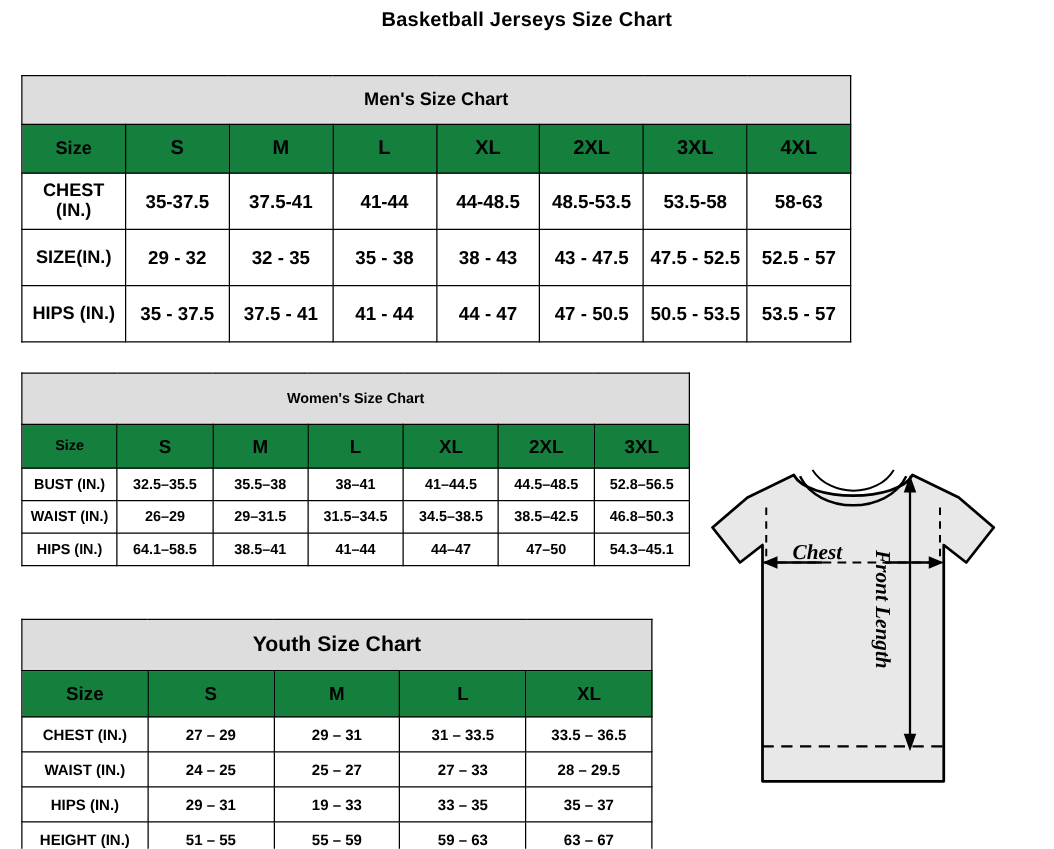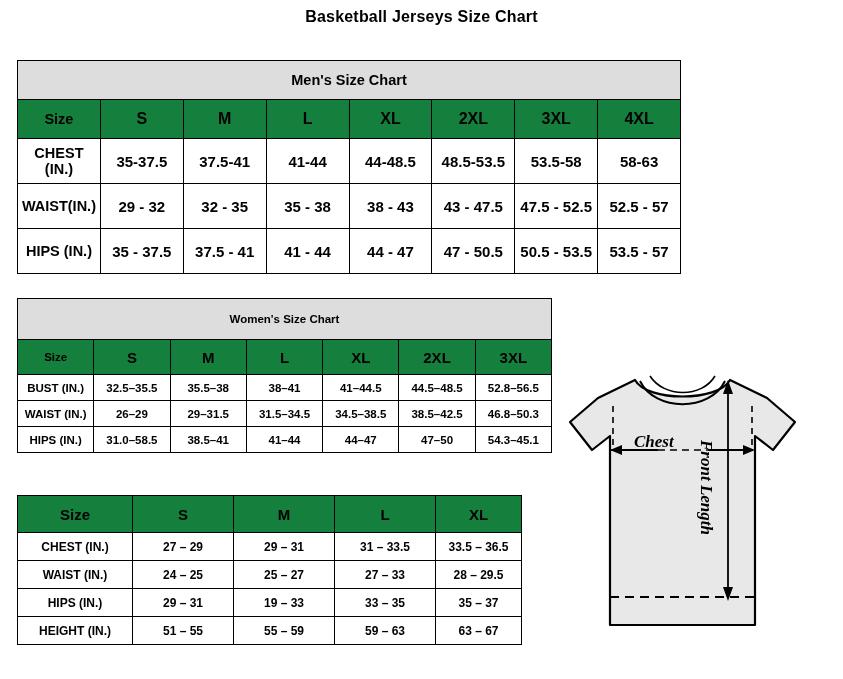"WAIST(IN.)" td { text: WAIST -> SIZE }
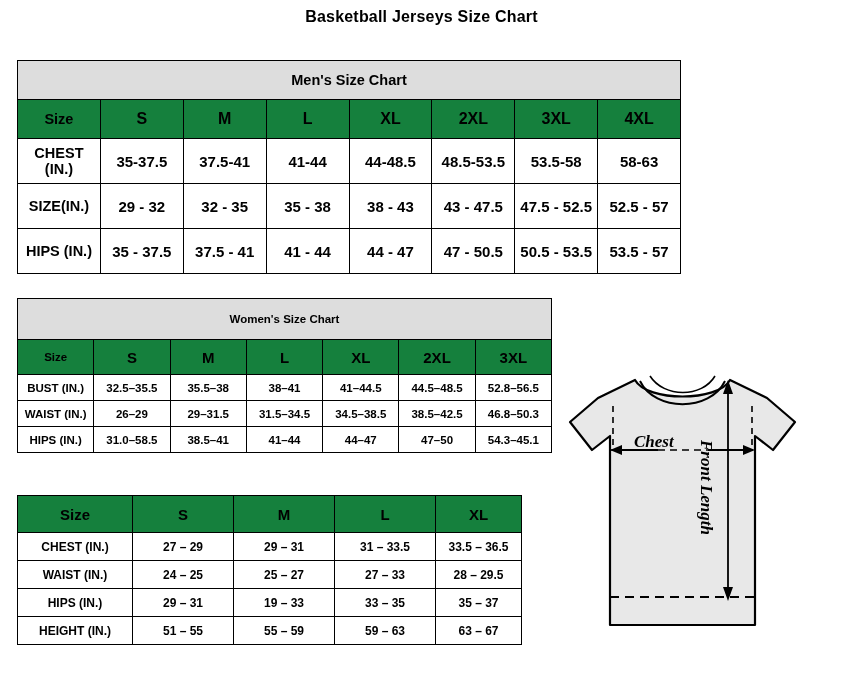"31.0–58.5" td { text: 31.0 -> 64.1 }
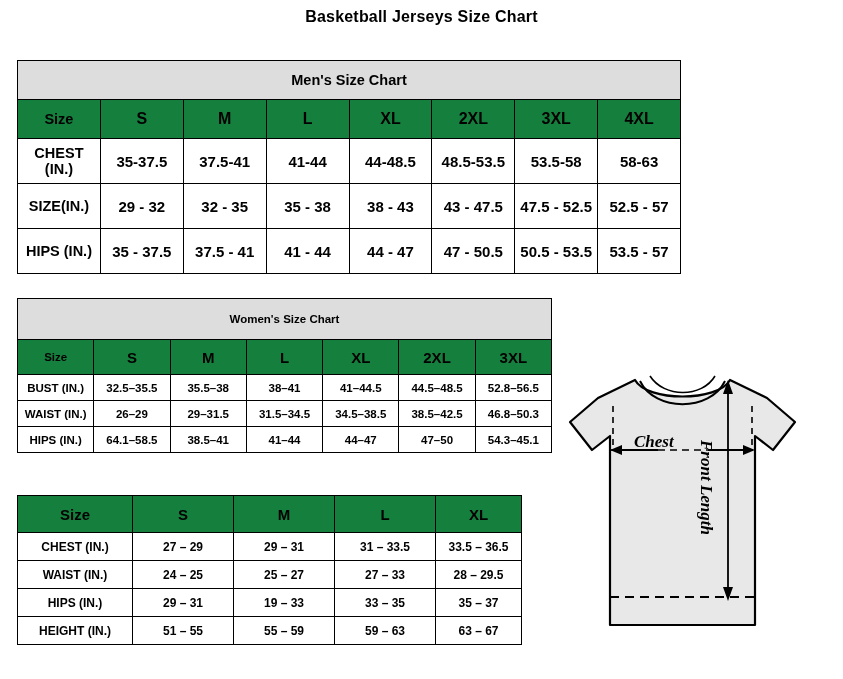"Youth Size Chart" tr { html: none -> <tr> <td>Youth Size Chart</td> </tr> }
